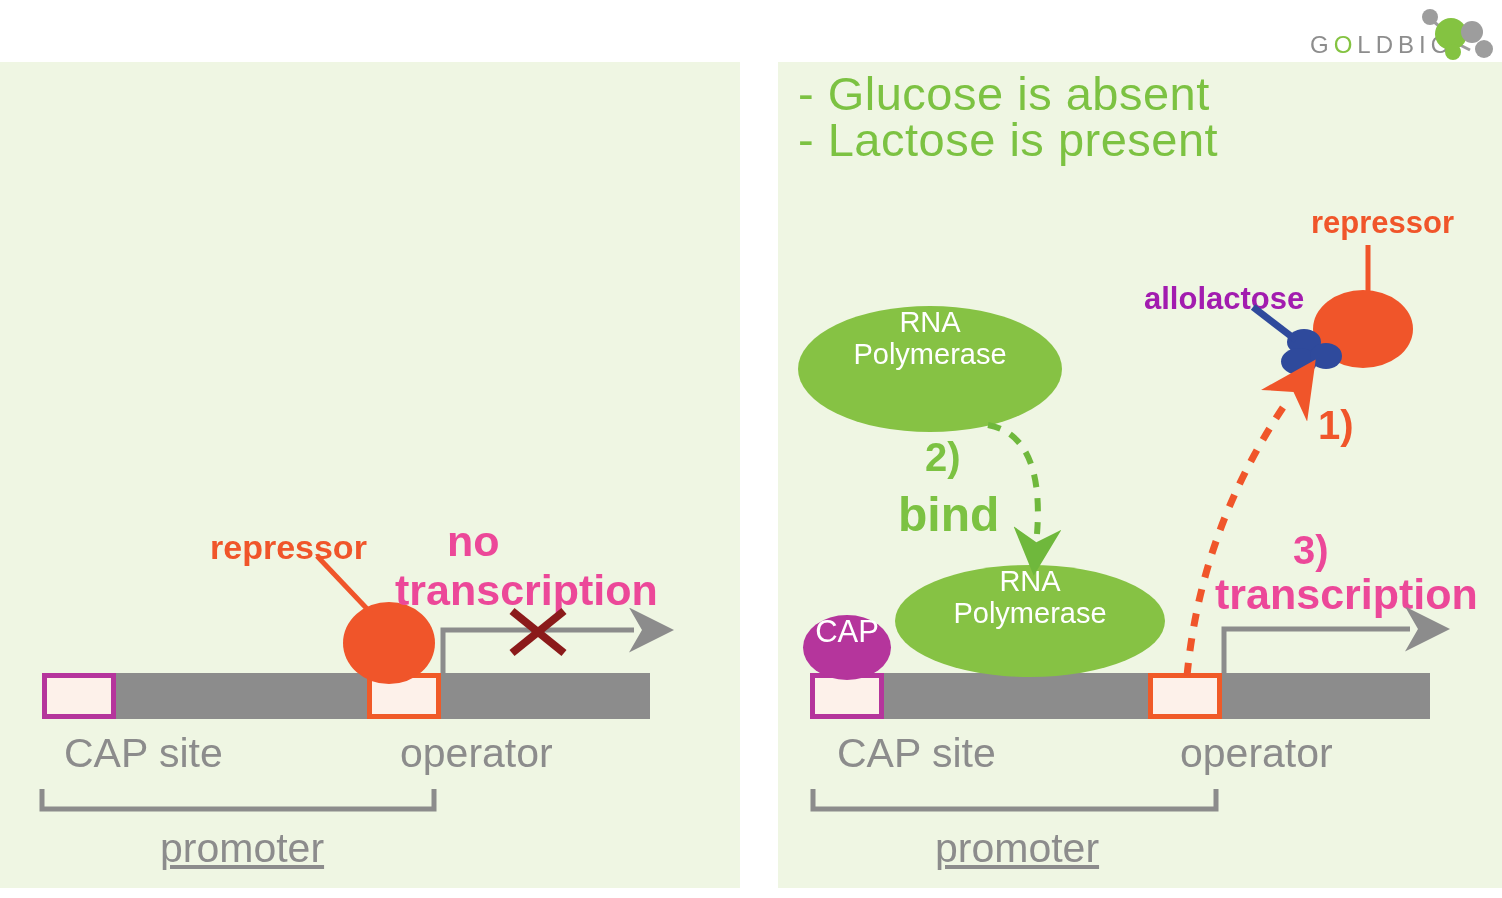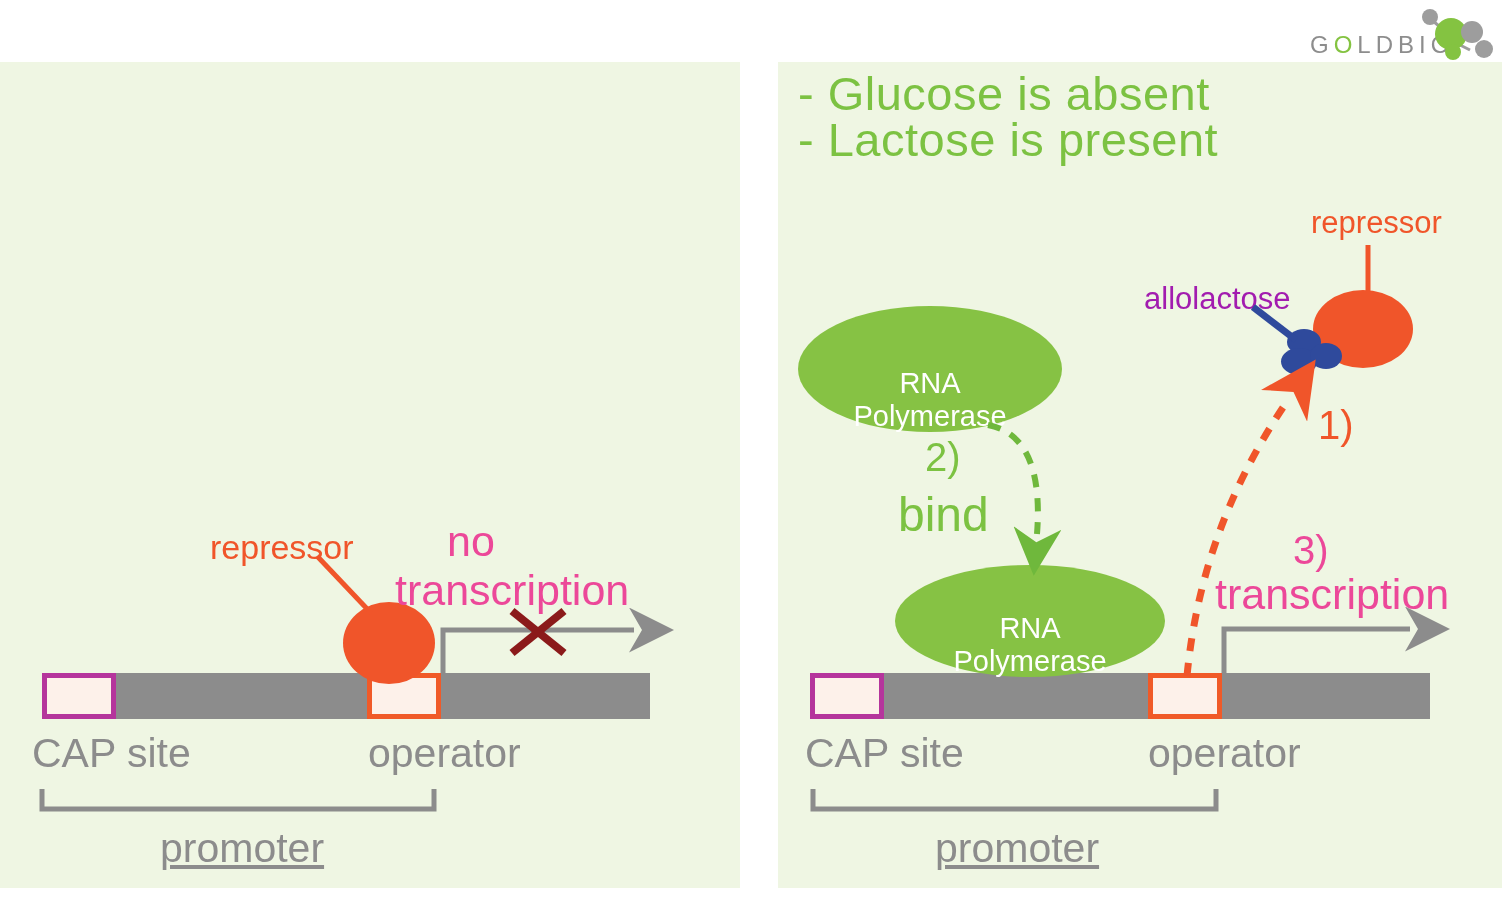"repressor" .annot { font-weight: 400 -> 700 }
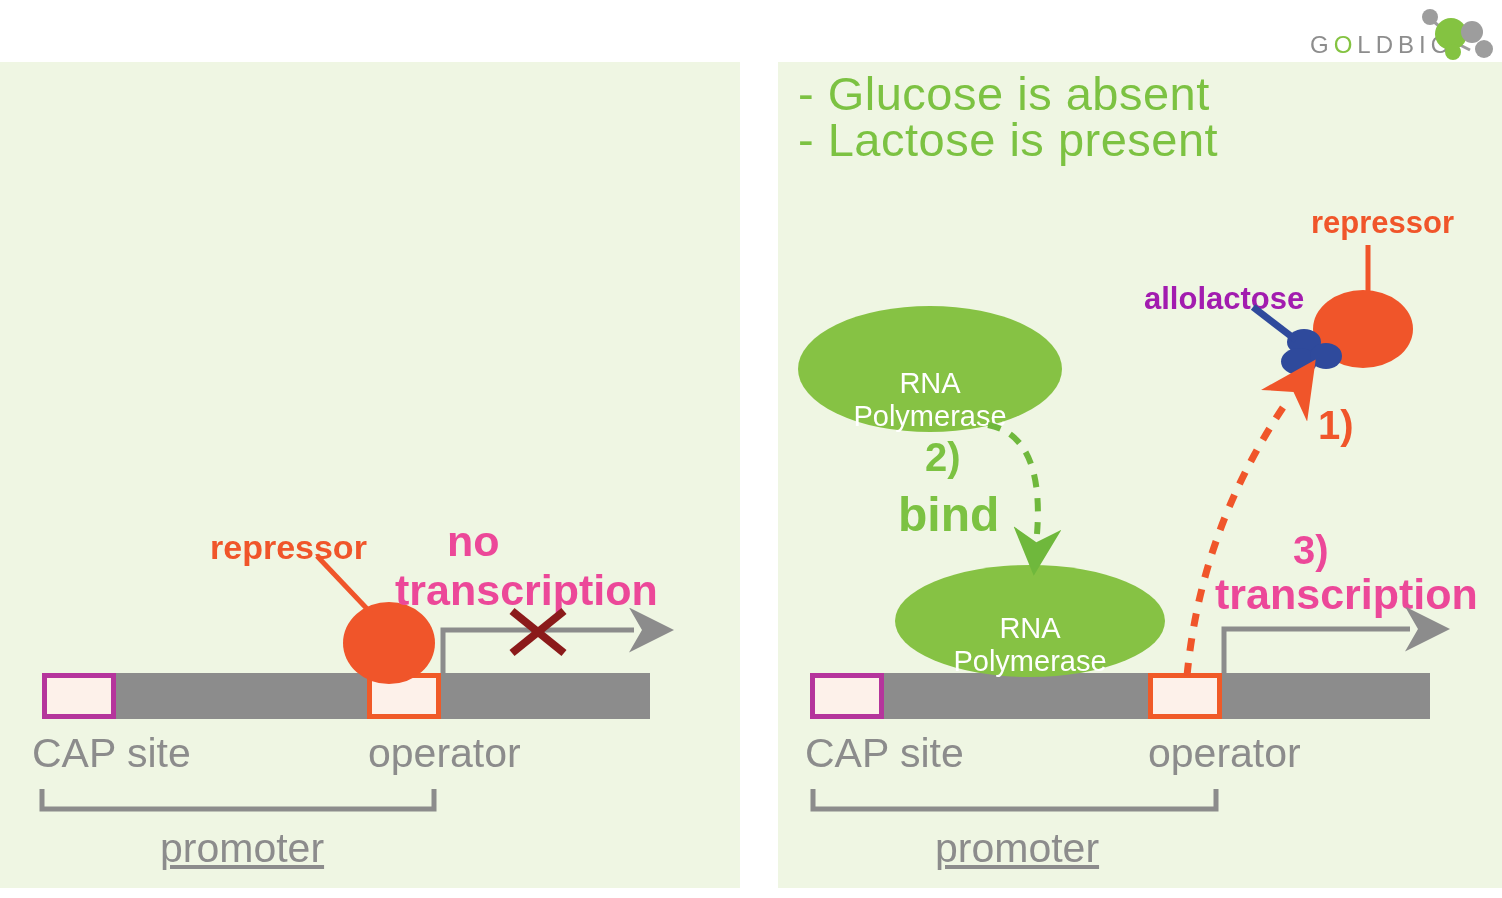"RNA" .ellipse { align-items: flex-end -> flex-start }
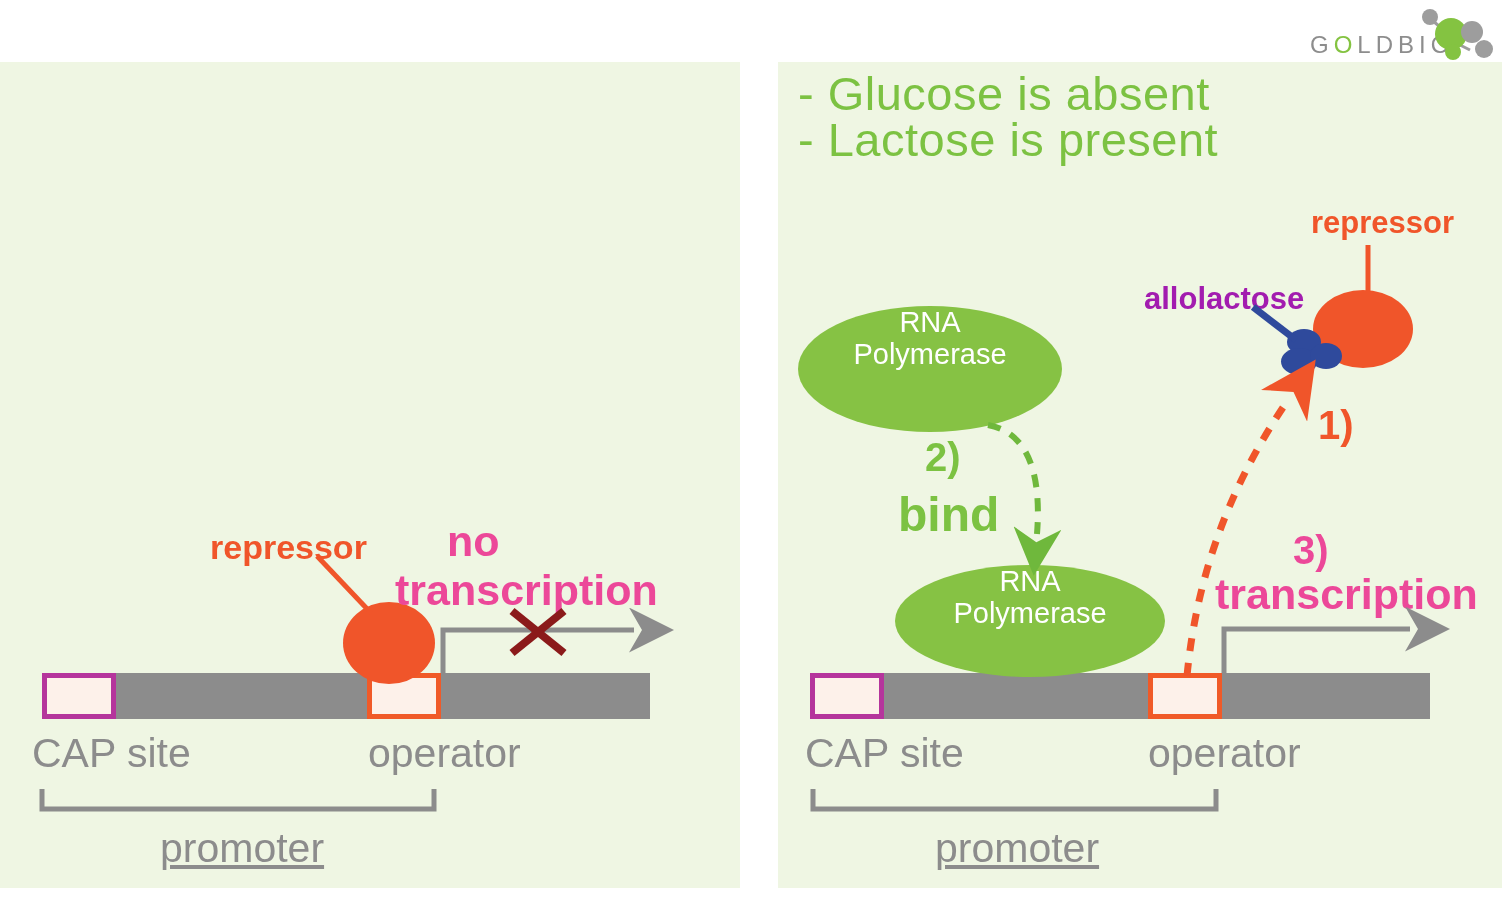"CAP" div.ellipse { html: none -> <div>CAP</div> }
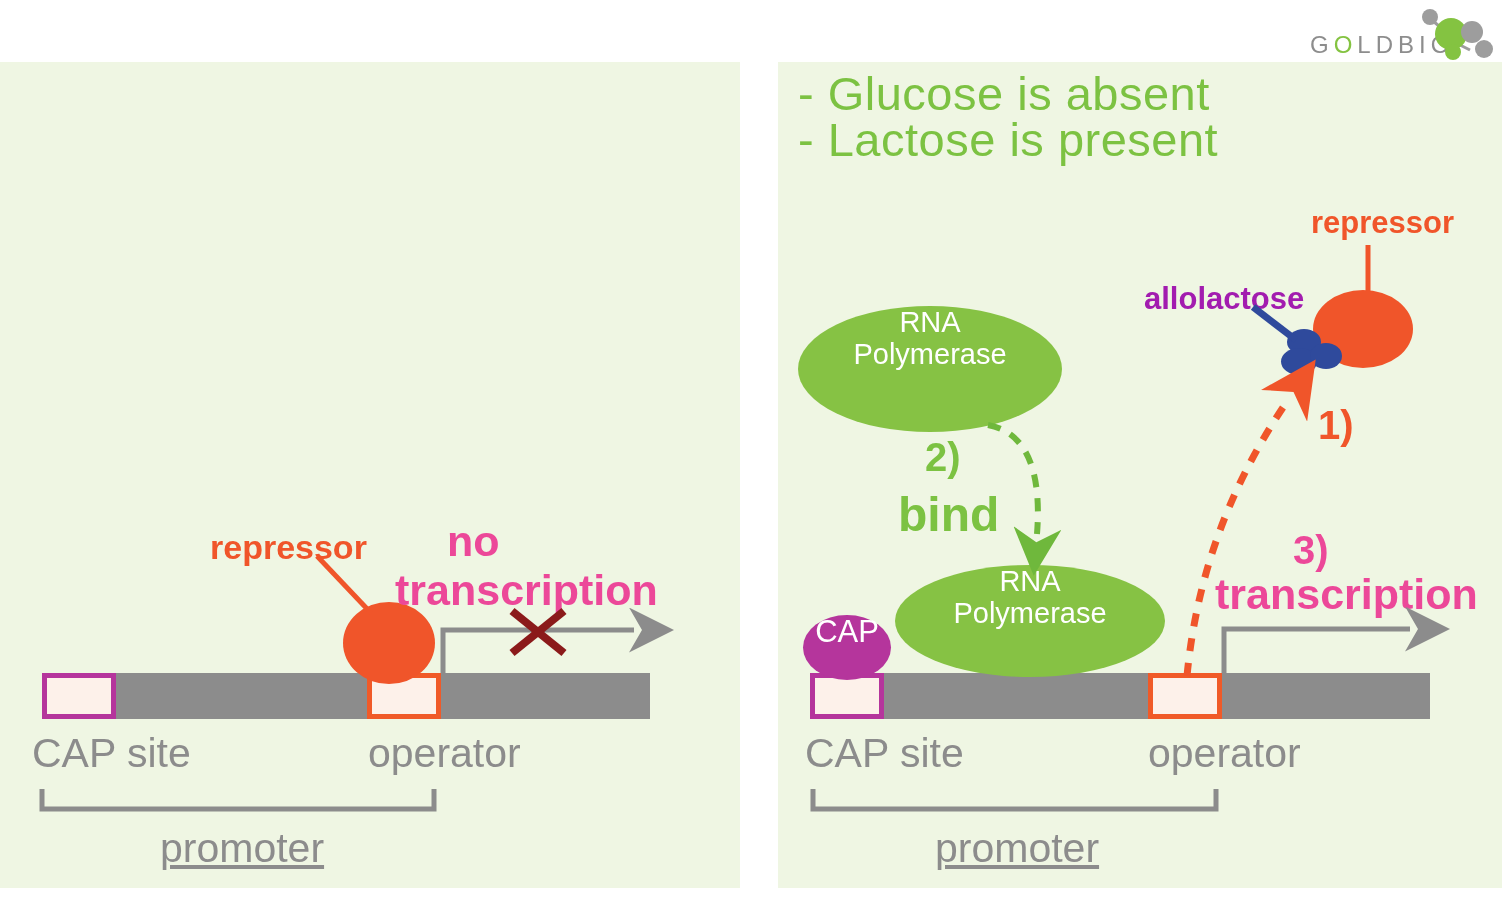"CAP site" .site-label { margin-left: none -> 32px }
